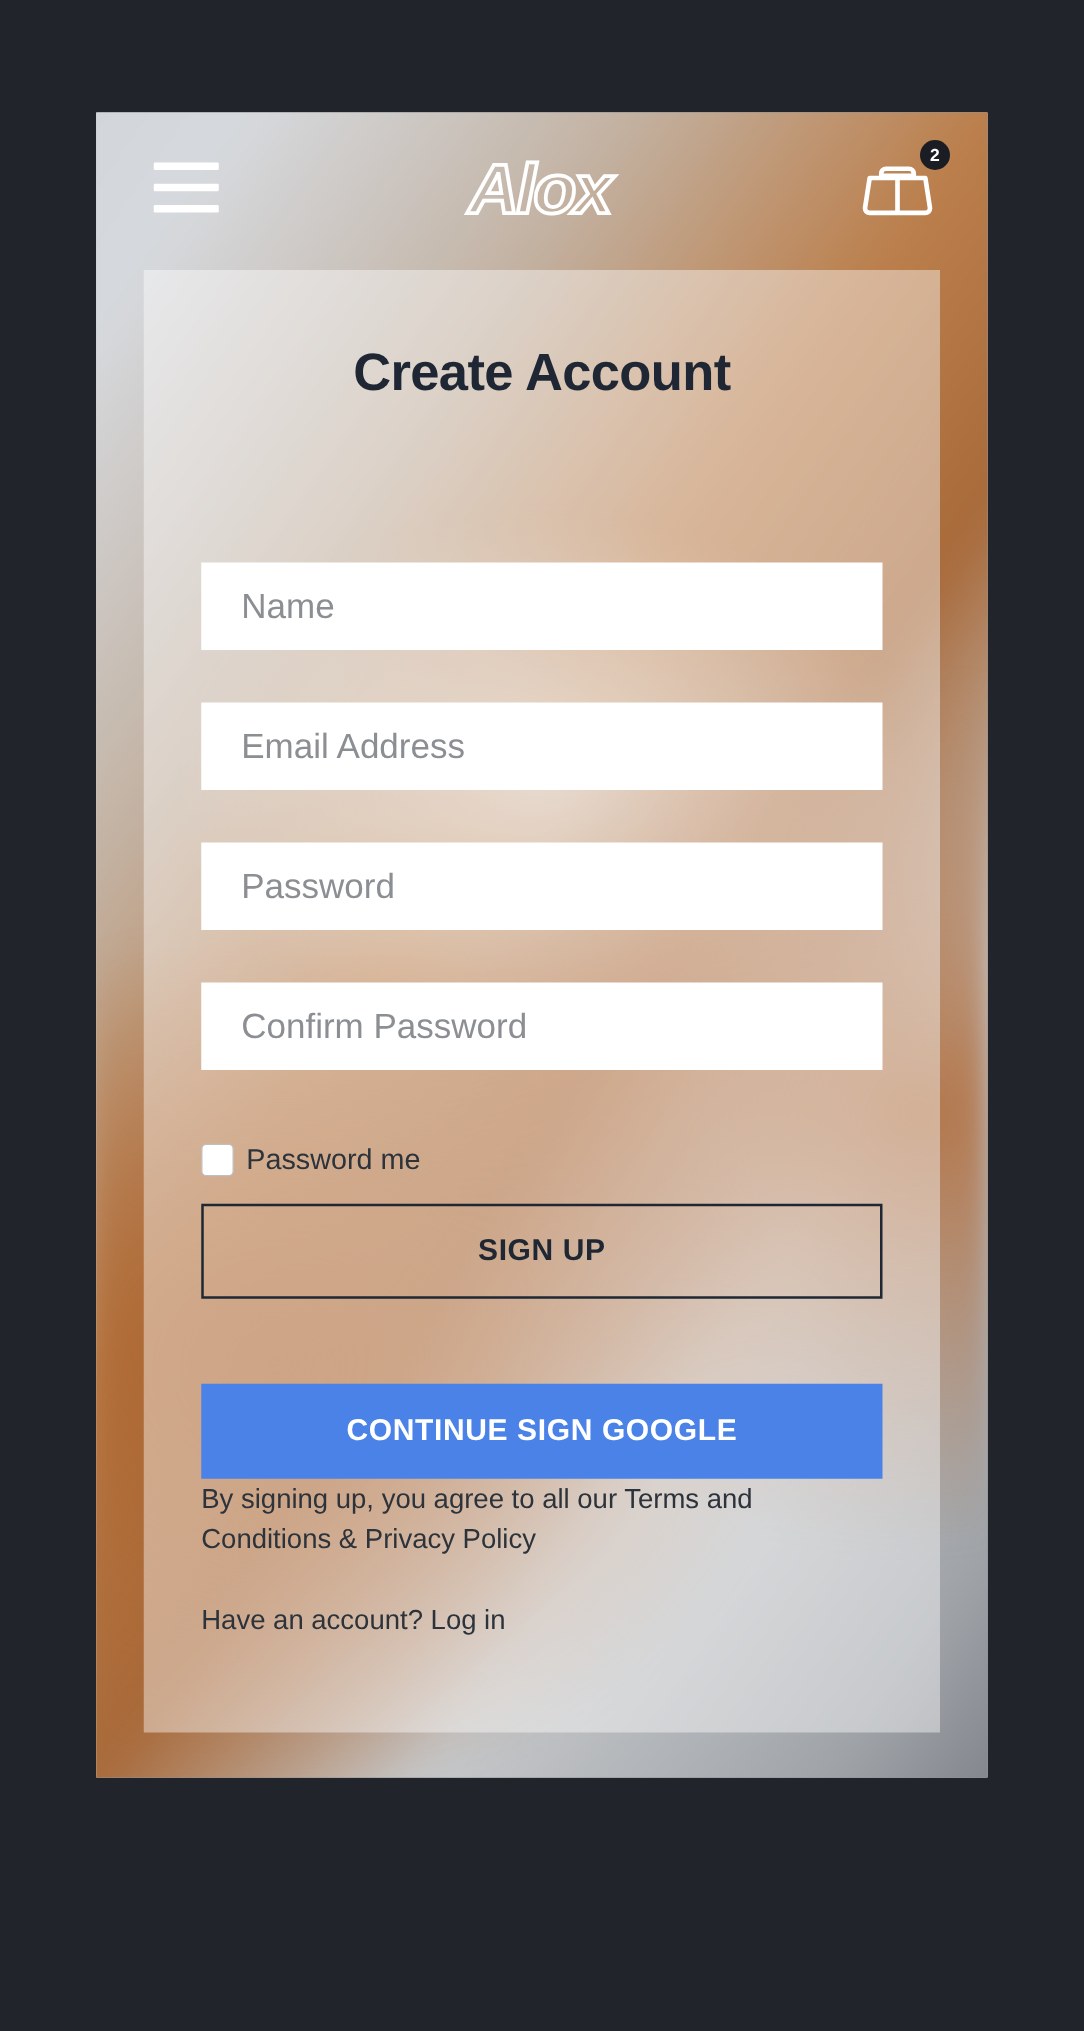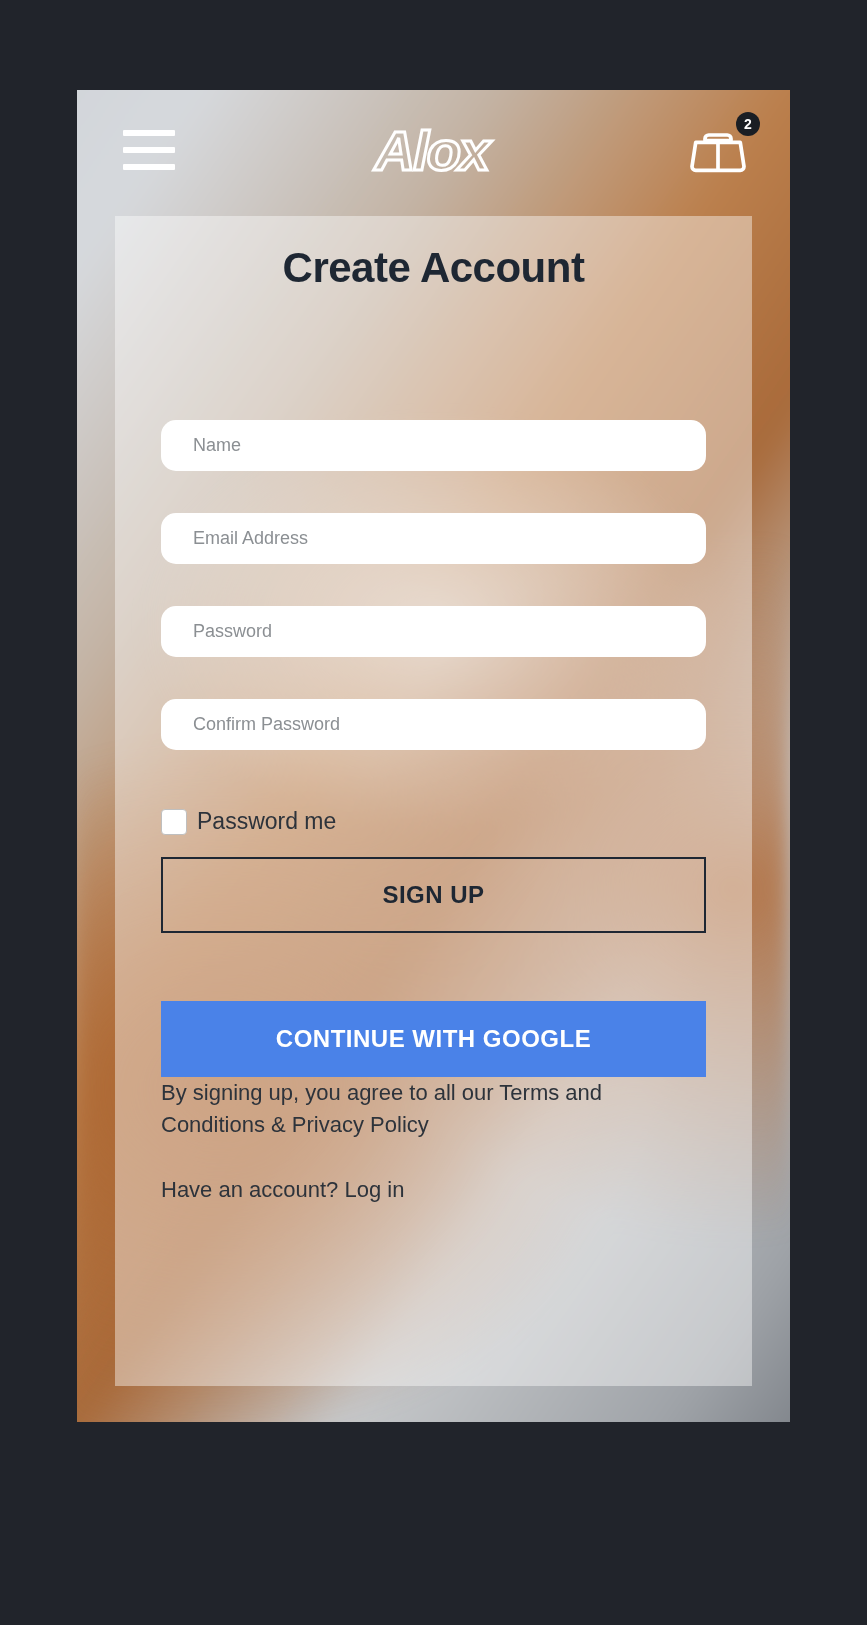"Create Account" .card { padding: 28px 46px 72px -> 58px 46px 72px }
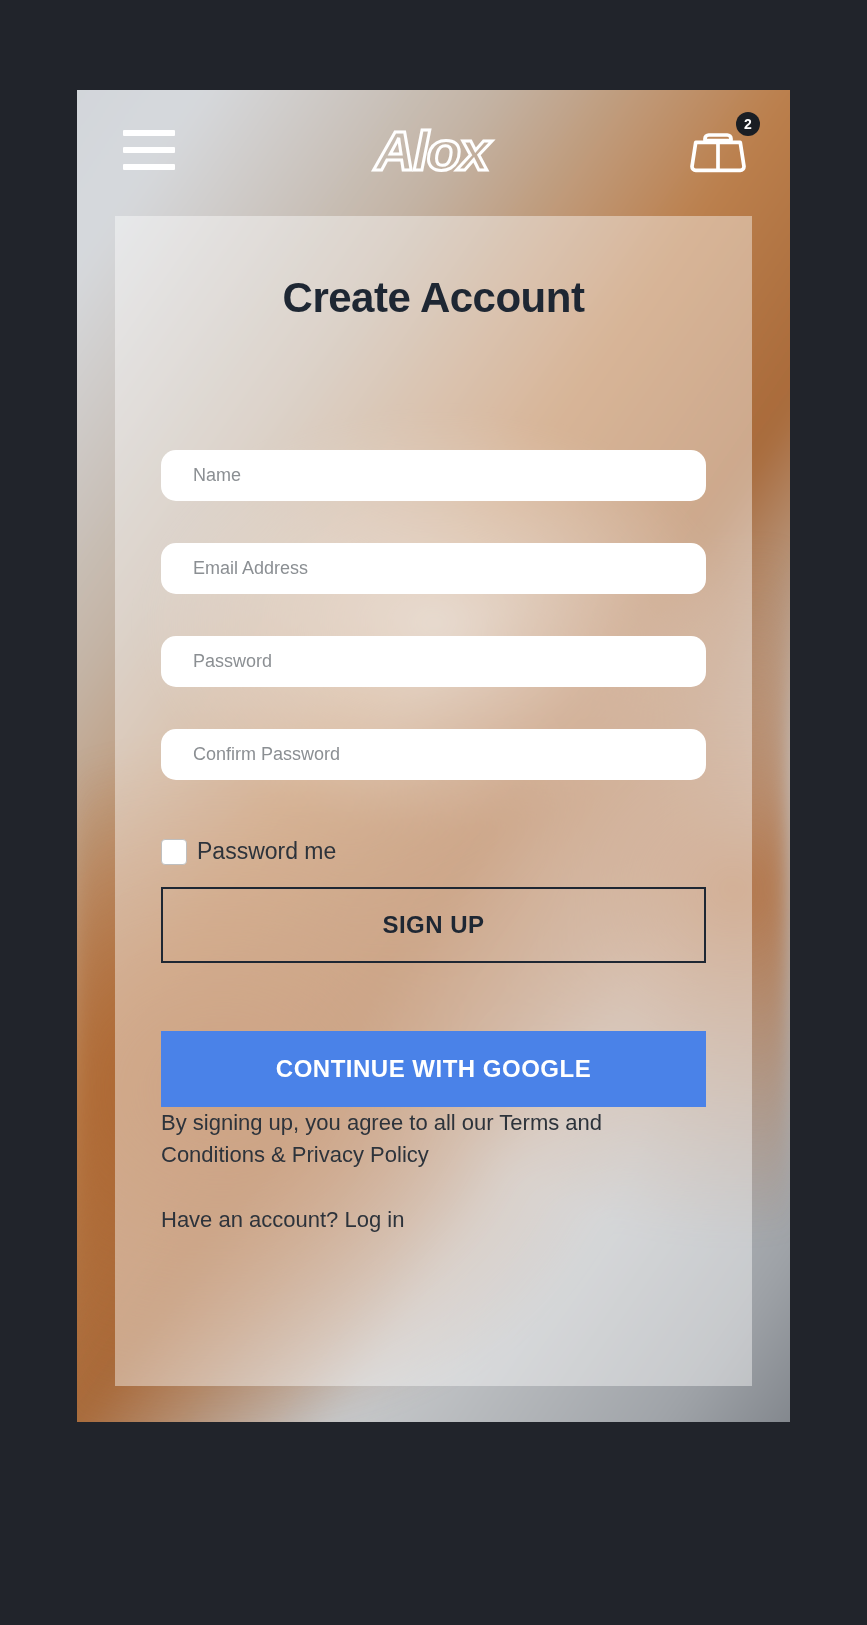"Name" .field { border-radius: 15px -> 0; font-size: 18px -> 28px; height: 51px -> 70px }
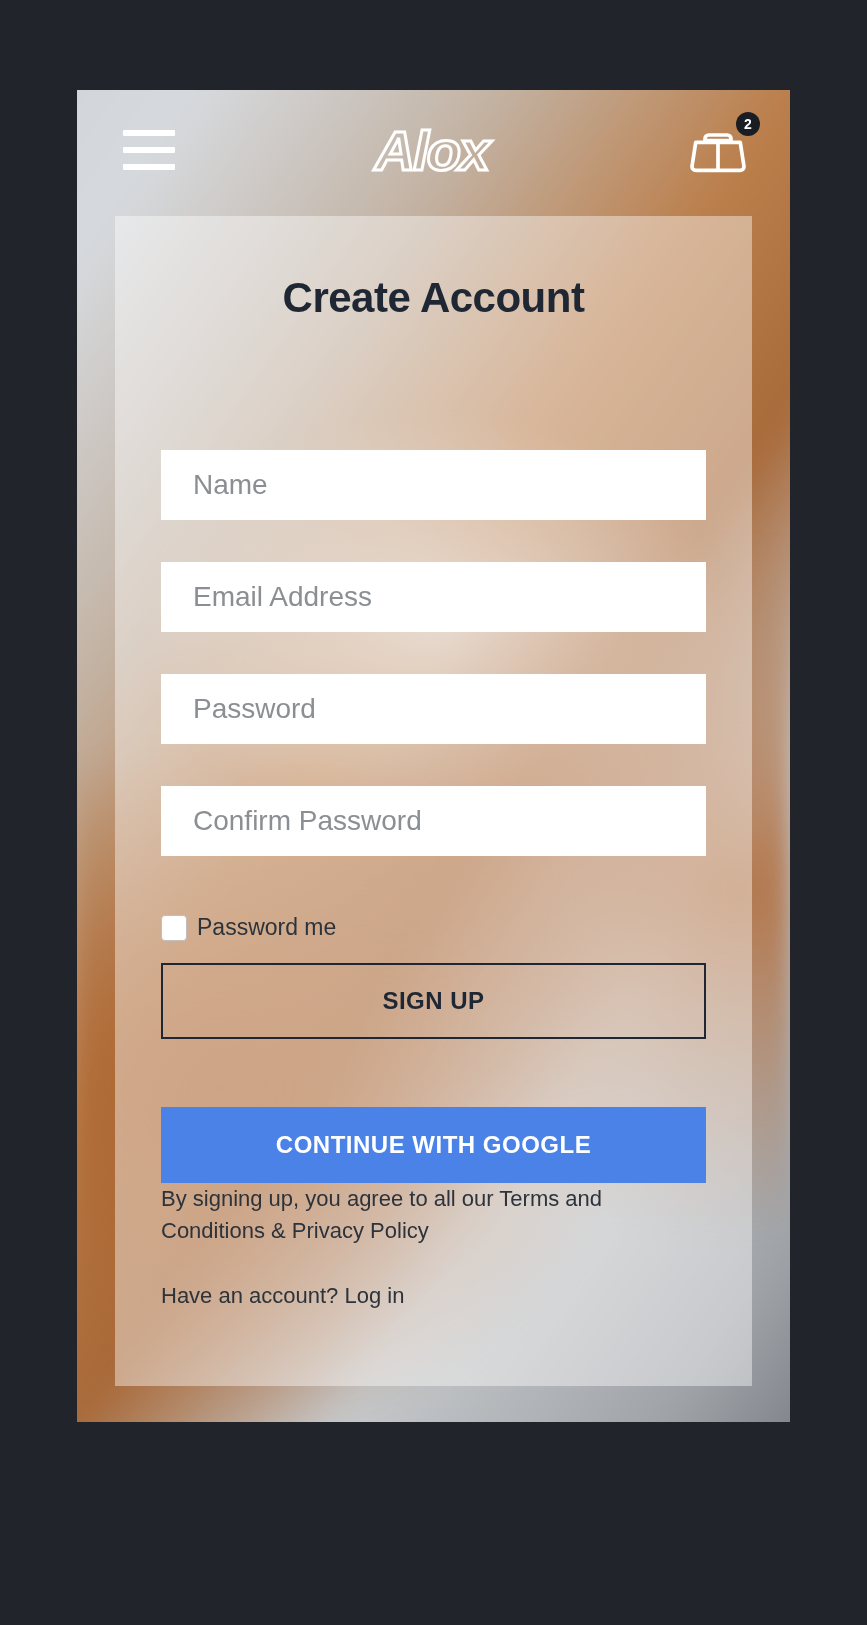"CONTINUE WITH GOOGLE" button.btn { text: WITH -> SIGN }
